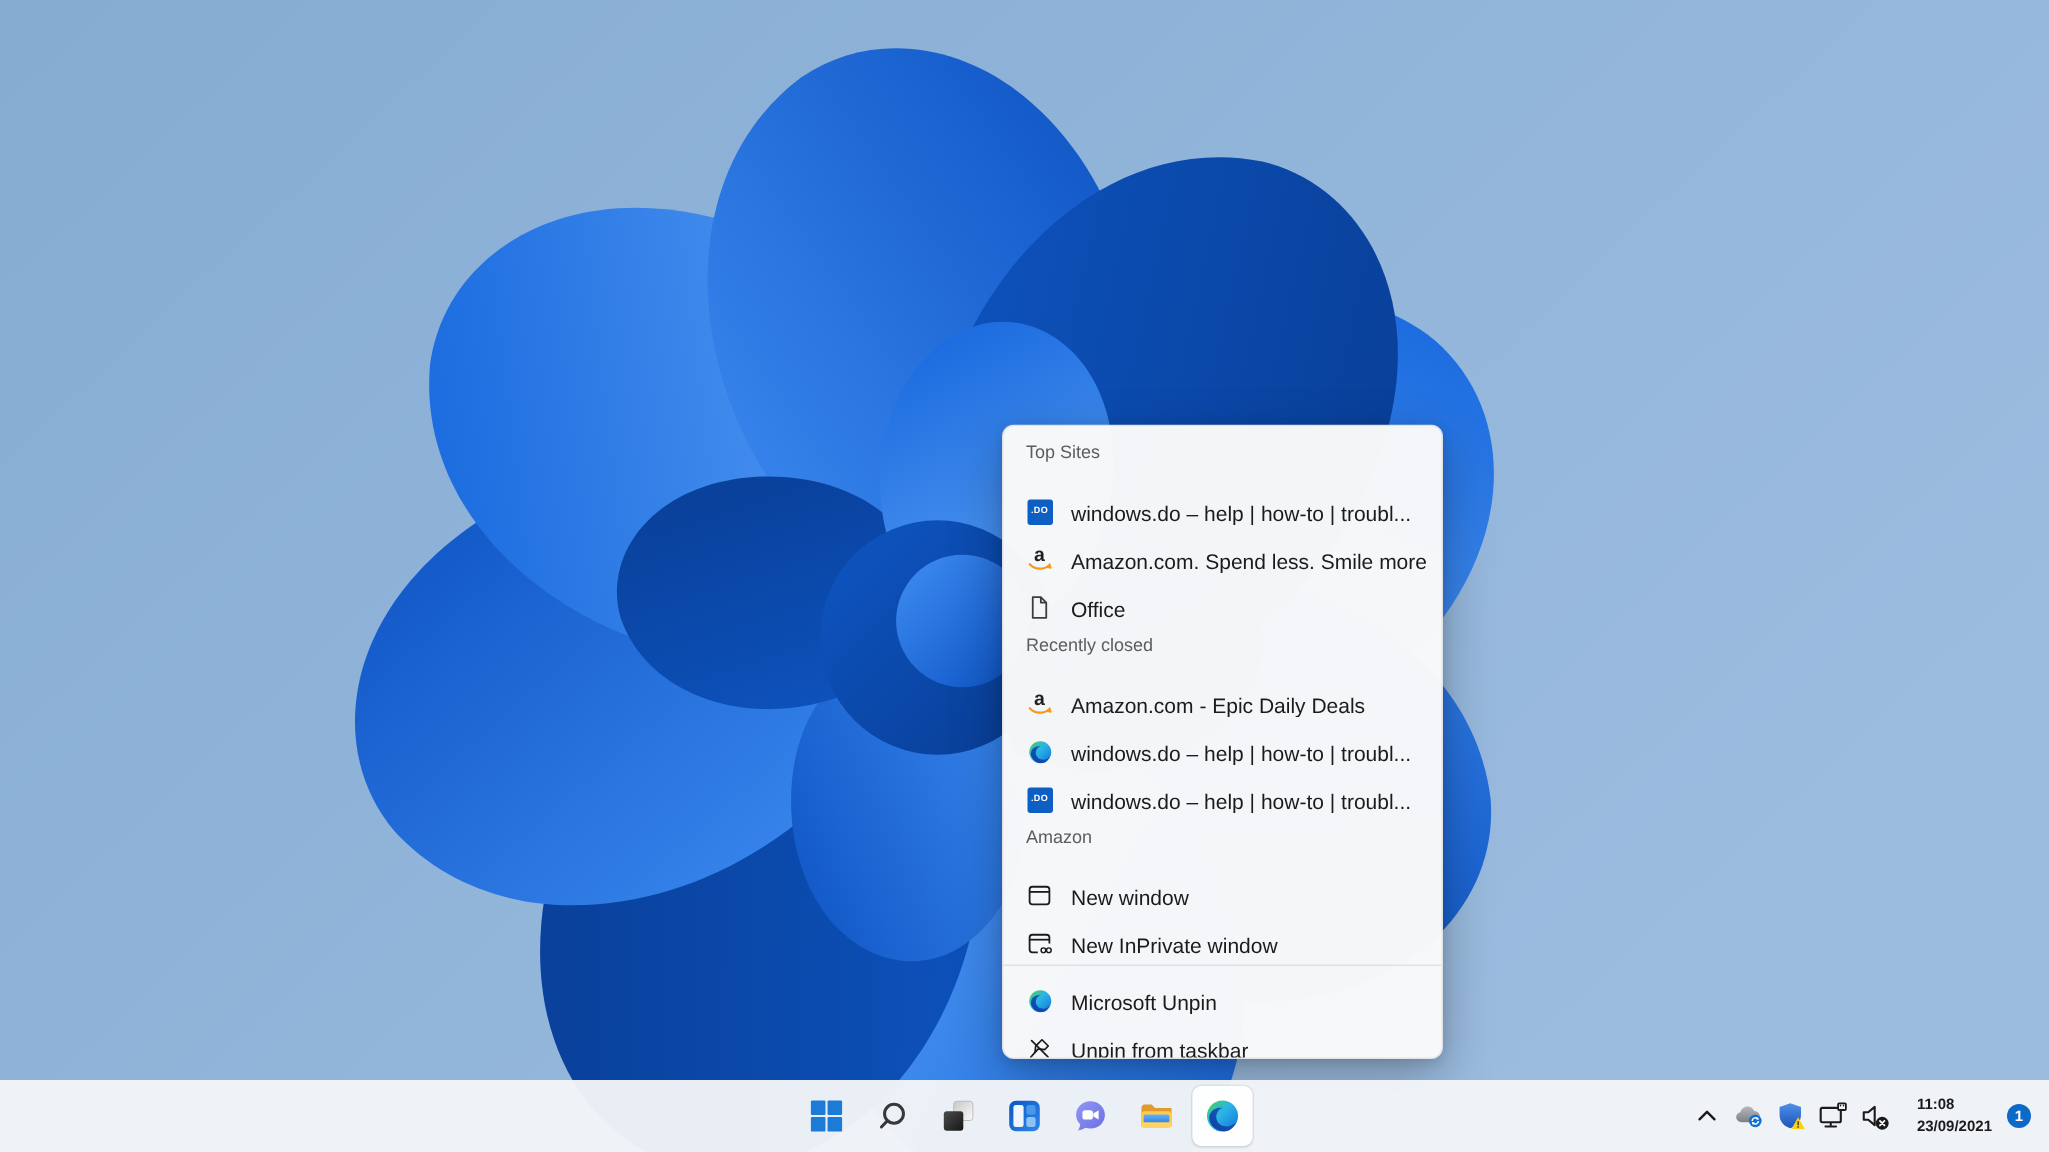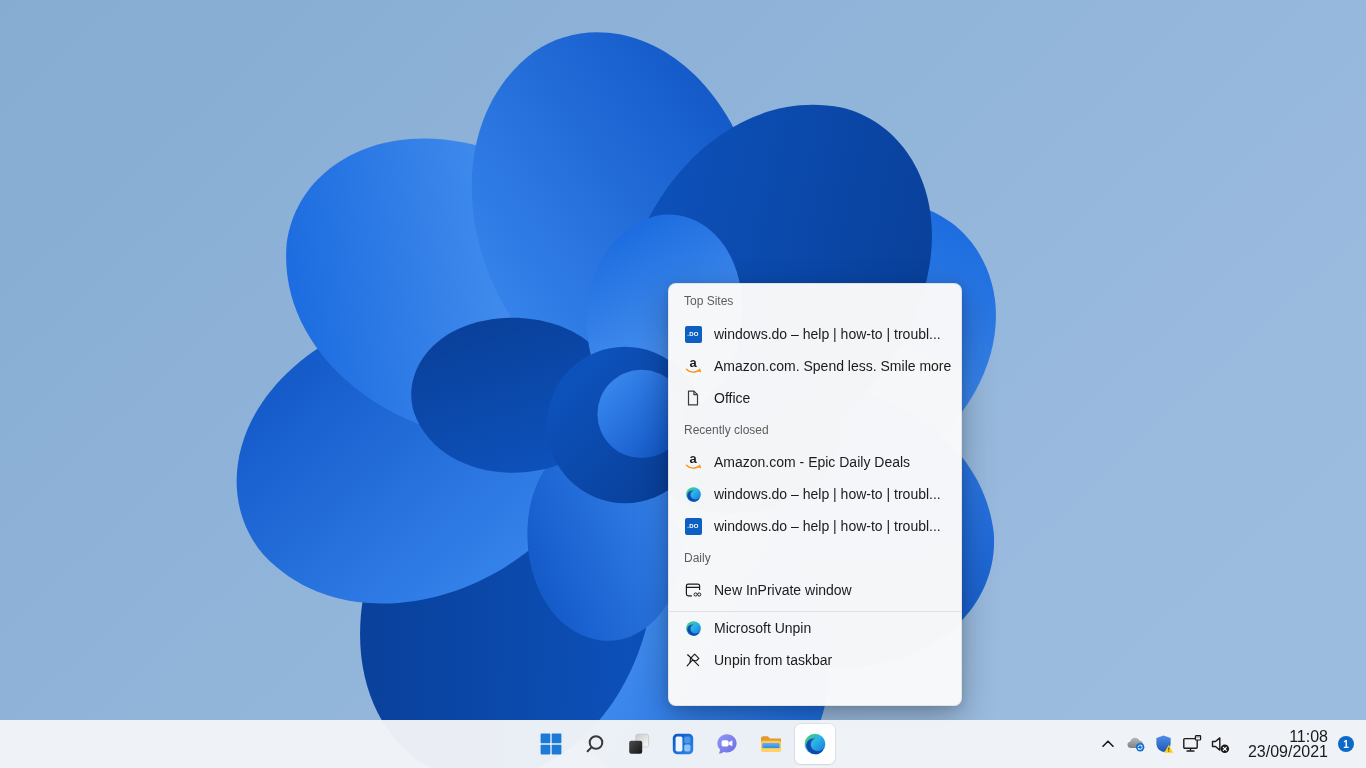"windows.do – help | how-to" .jl-row { align-items: center -> flex-end }
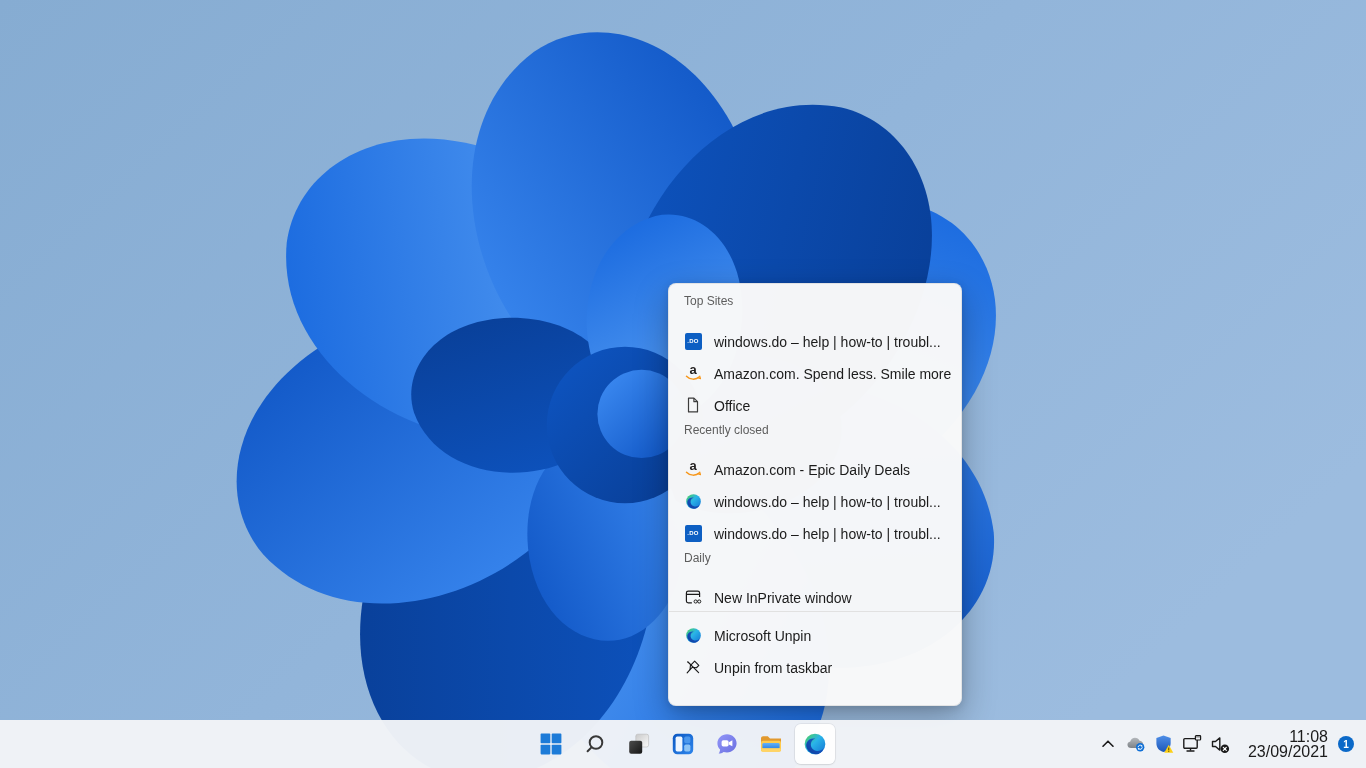"Daily" div.jl-header { text: Daily -> Amazon }
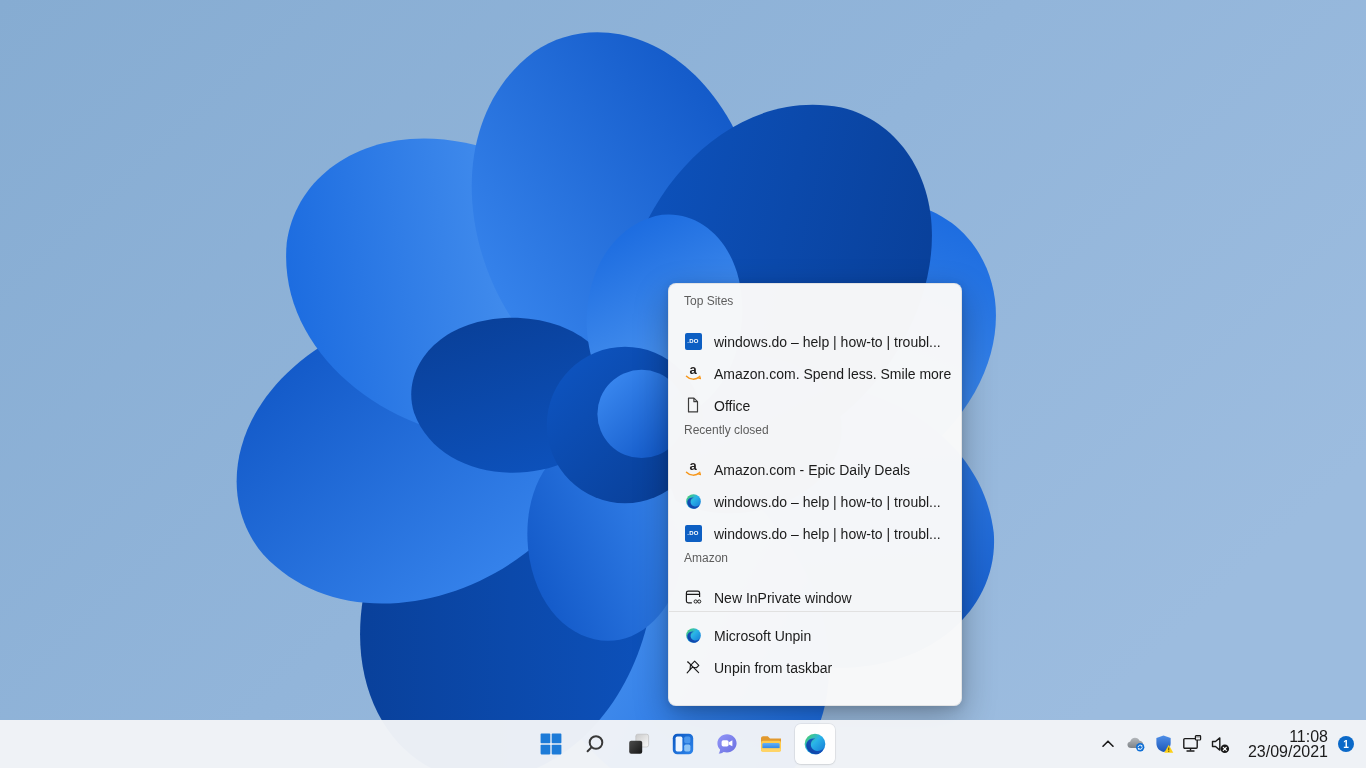"New window" div.jl-row { html: none -> <div> <span> <svg> <rect></rect> <line></line> </svg> </span> <span>New window</span> </div> }
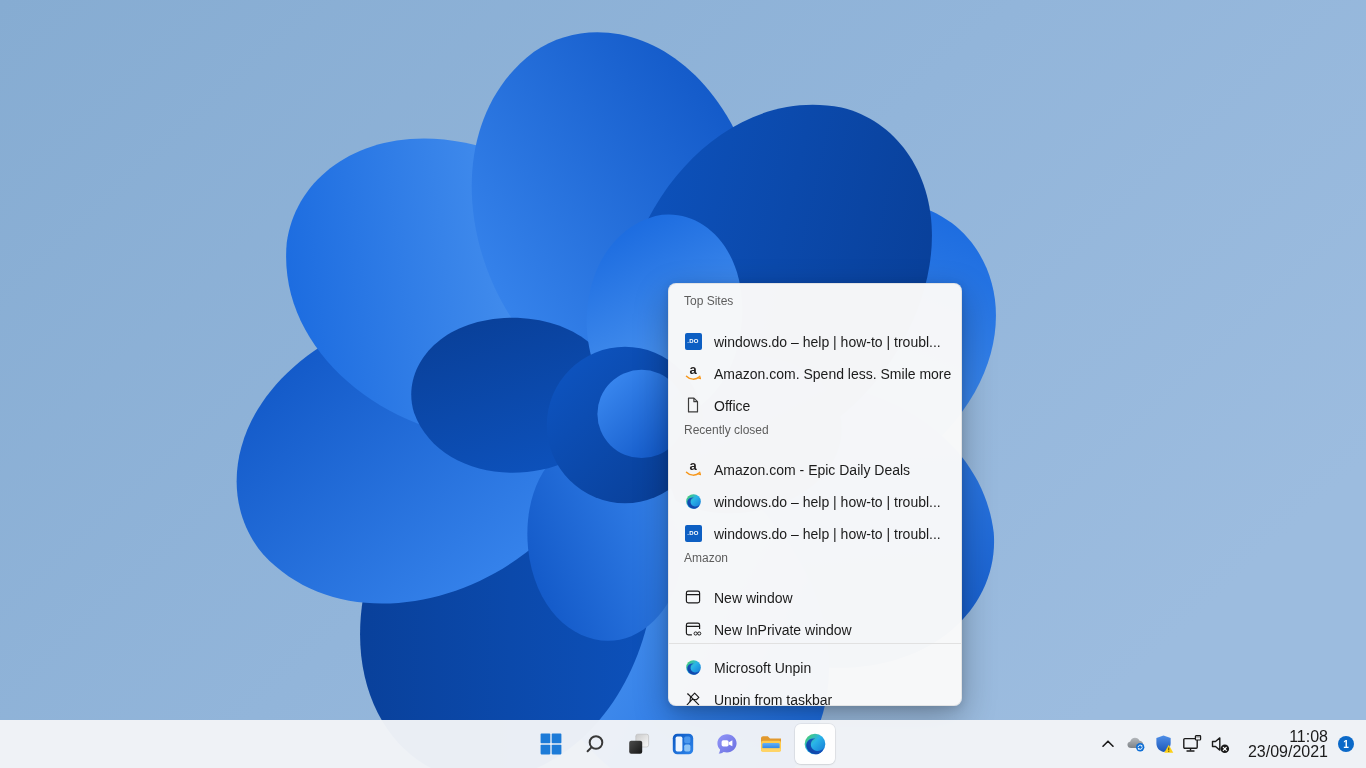"11:08" .clock { font-size: 16px -> 10px; font-weight: none -> bold; text-align: right -> none }
